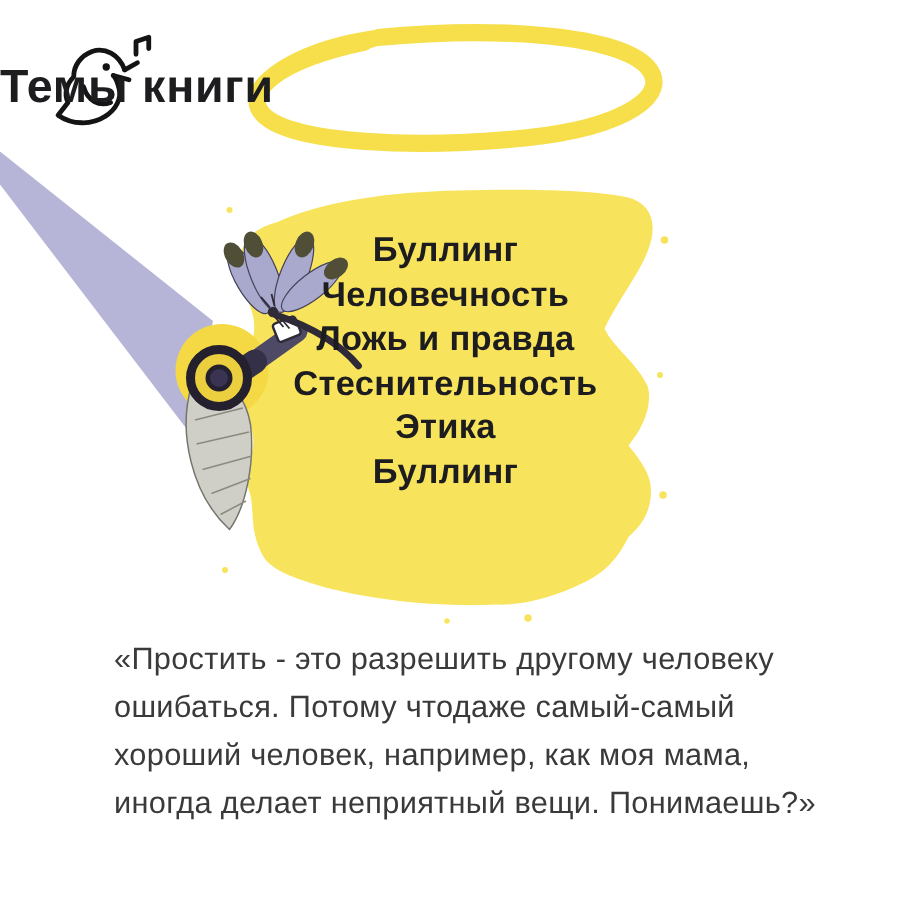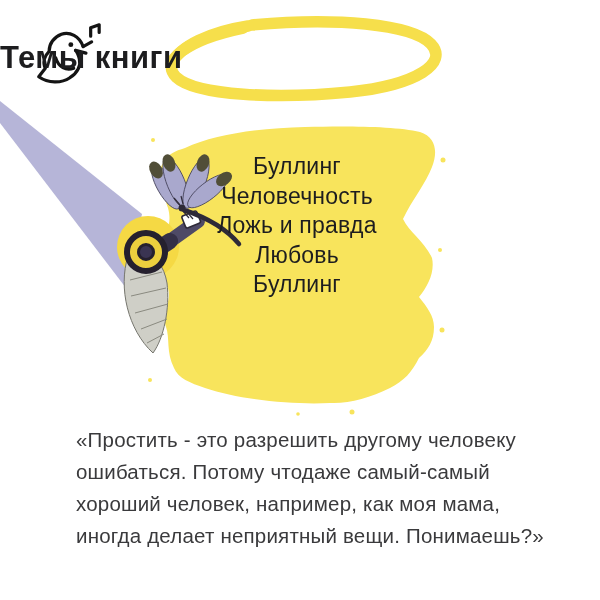"Буллинг" .theme { font-weight: 400 -> 700 }
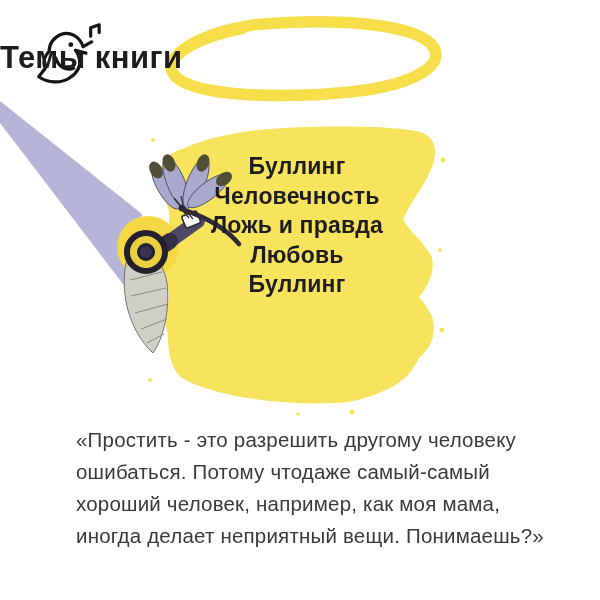"Стеснительность" div.theme { html: none -> <div>Стеснительность</div> }
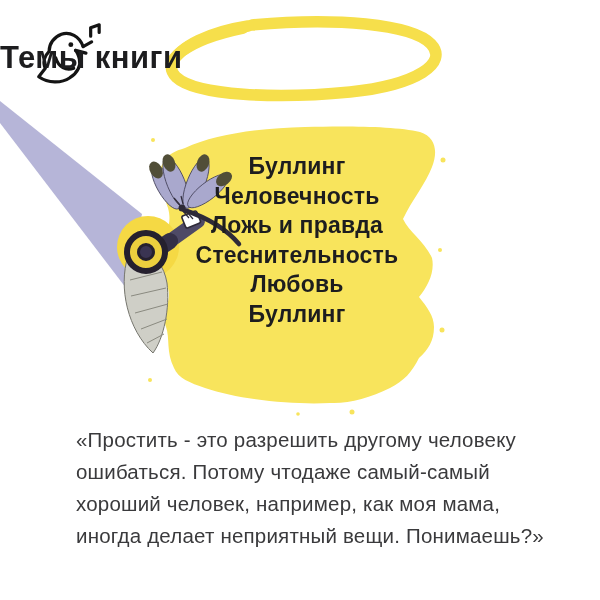"Любовь" div.theme { text: Любовь -> Этика }
